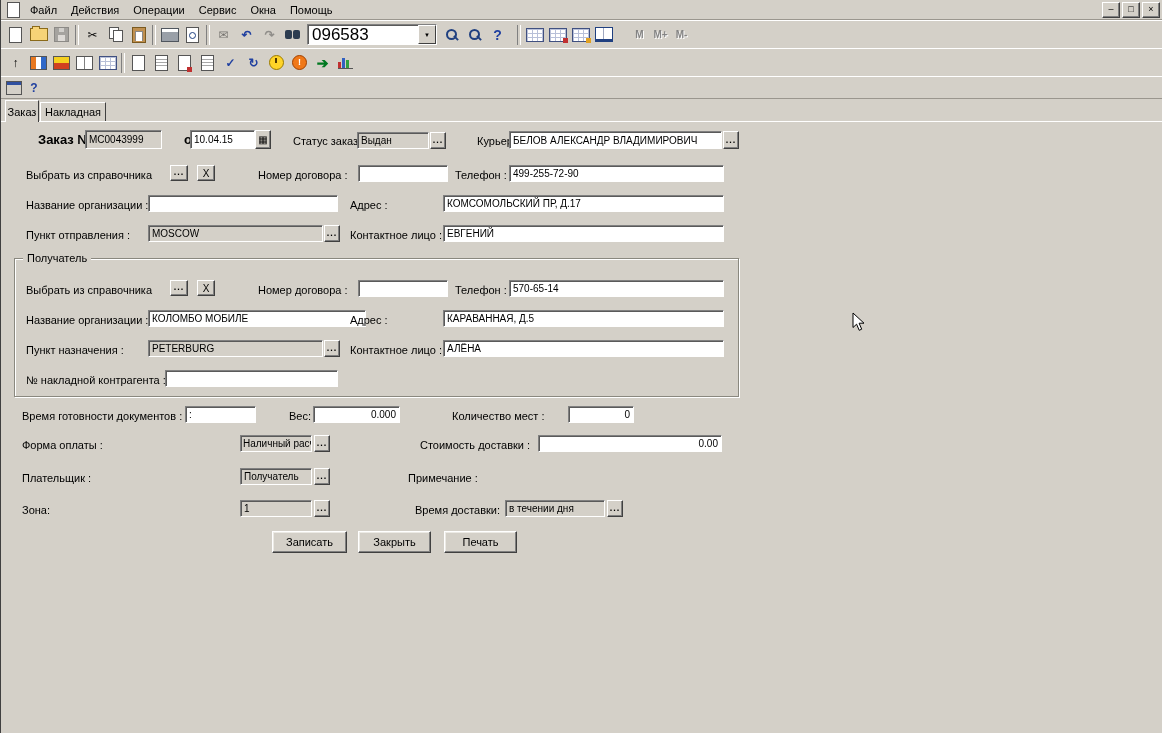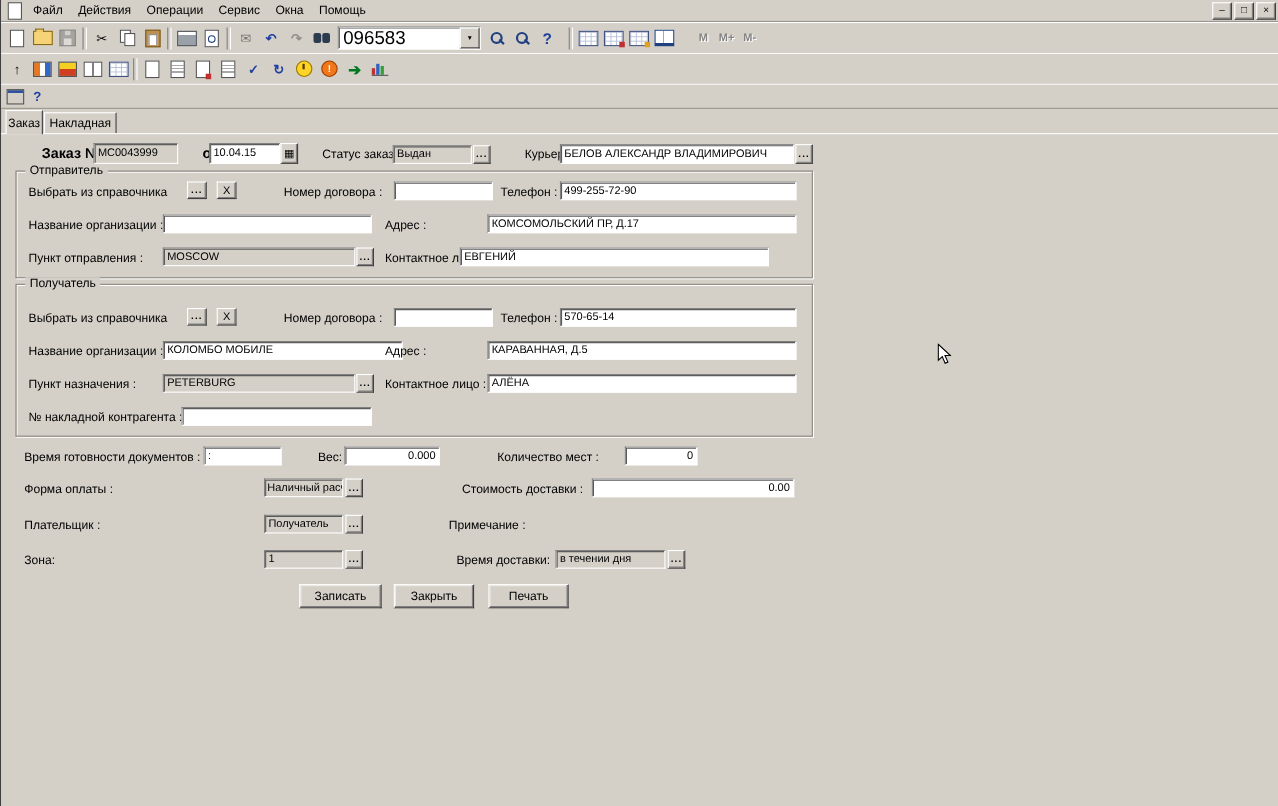"Отправитель" div.group { html: <div> <span>Отправитель</span> </div> -> none }
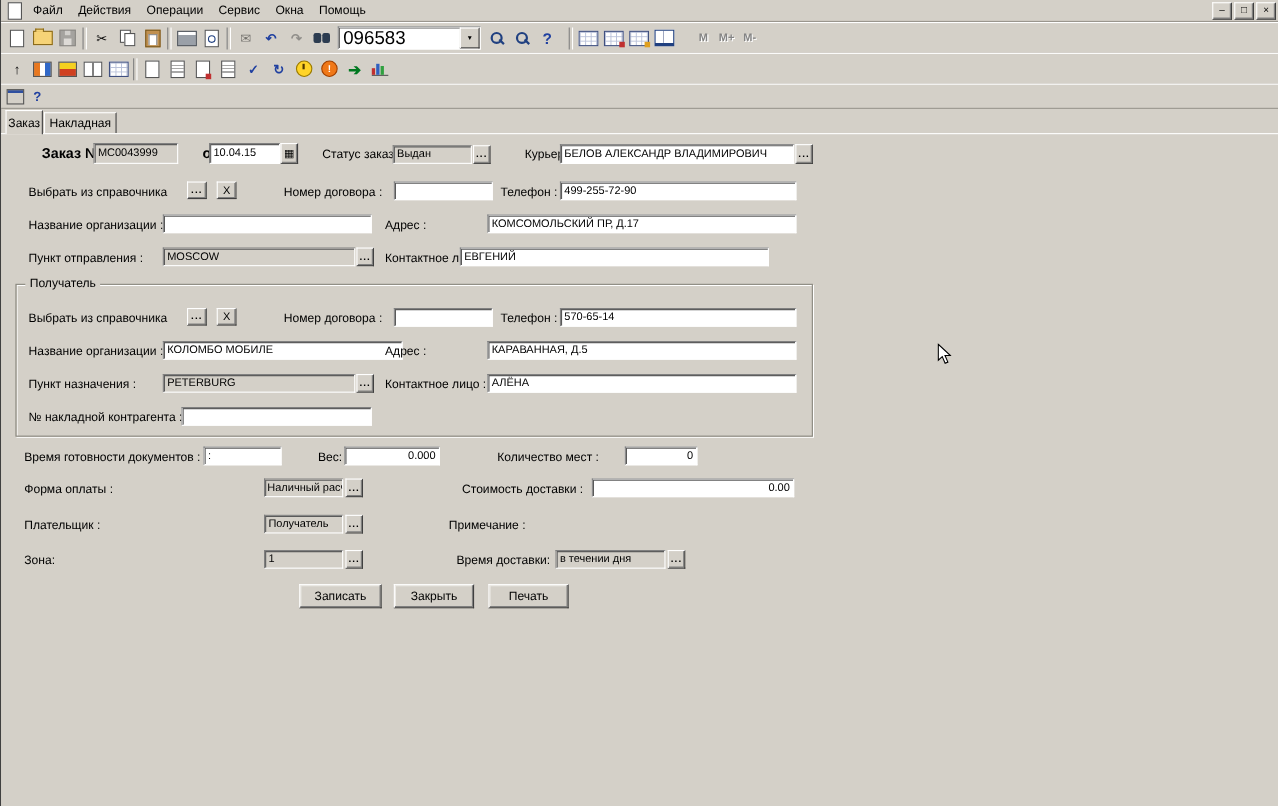"ЕВГЕНИЙ" span.fld { left: 418px -> 443px }
